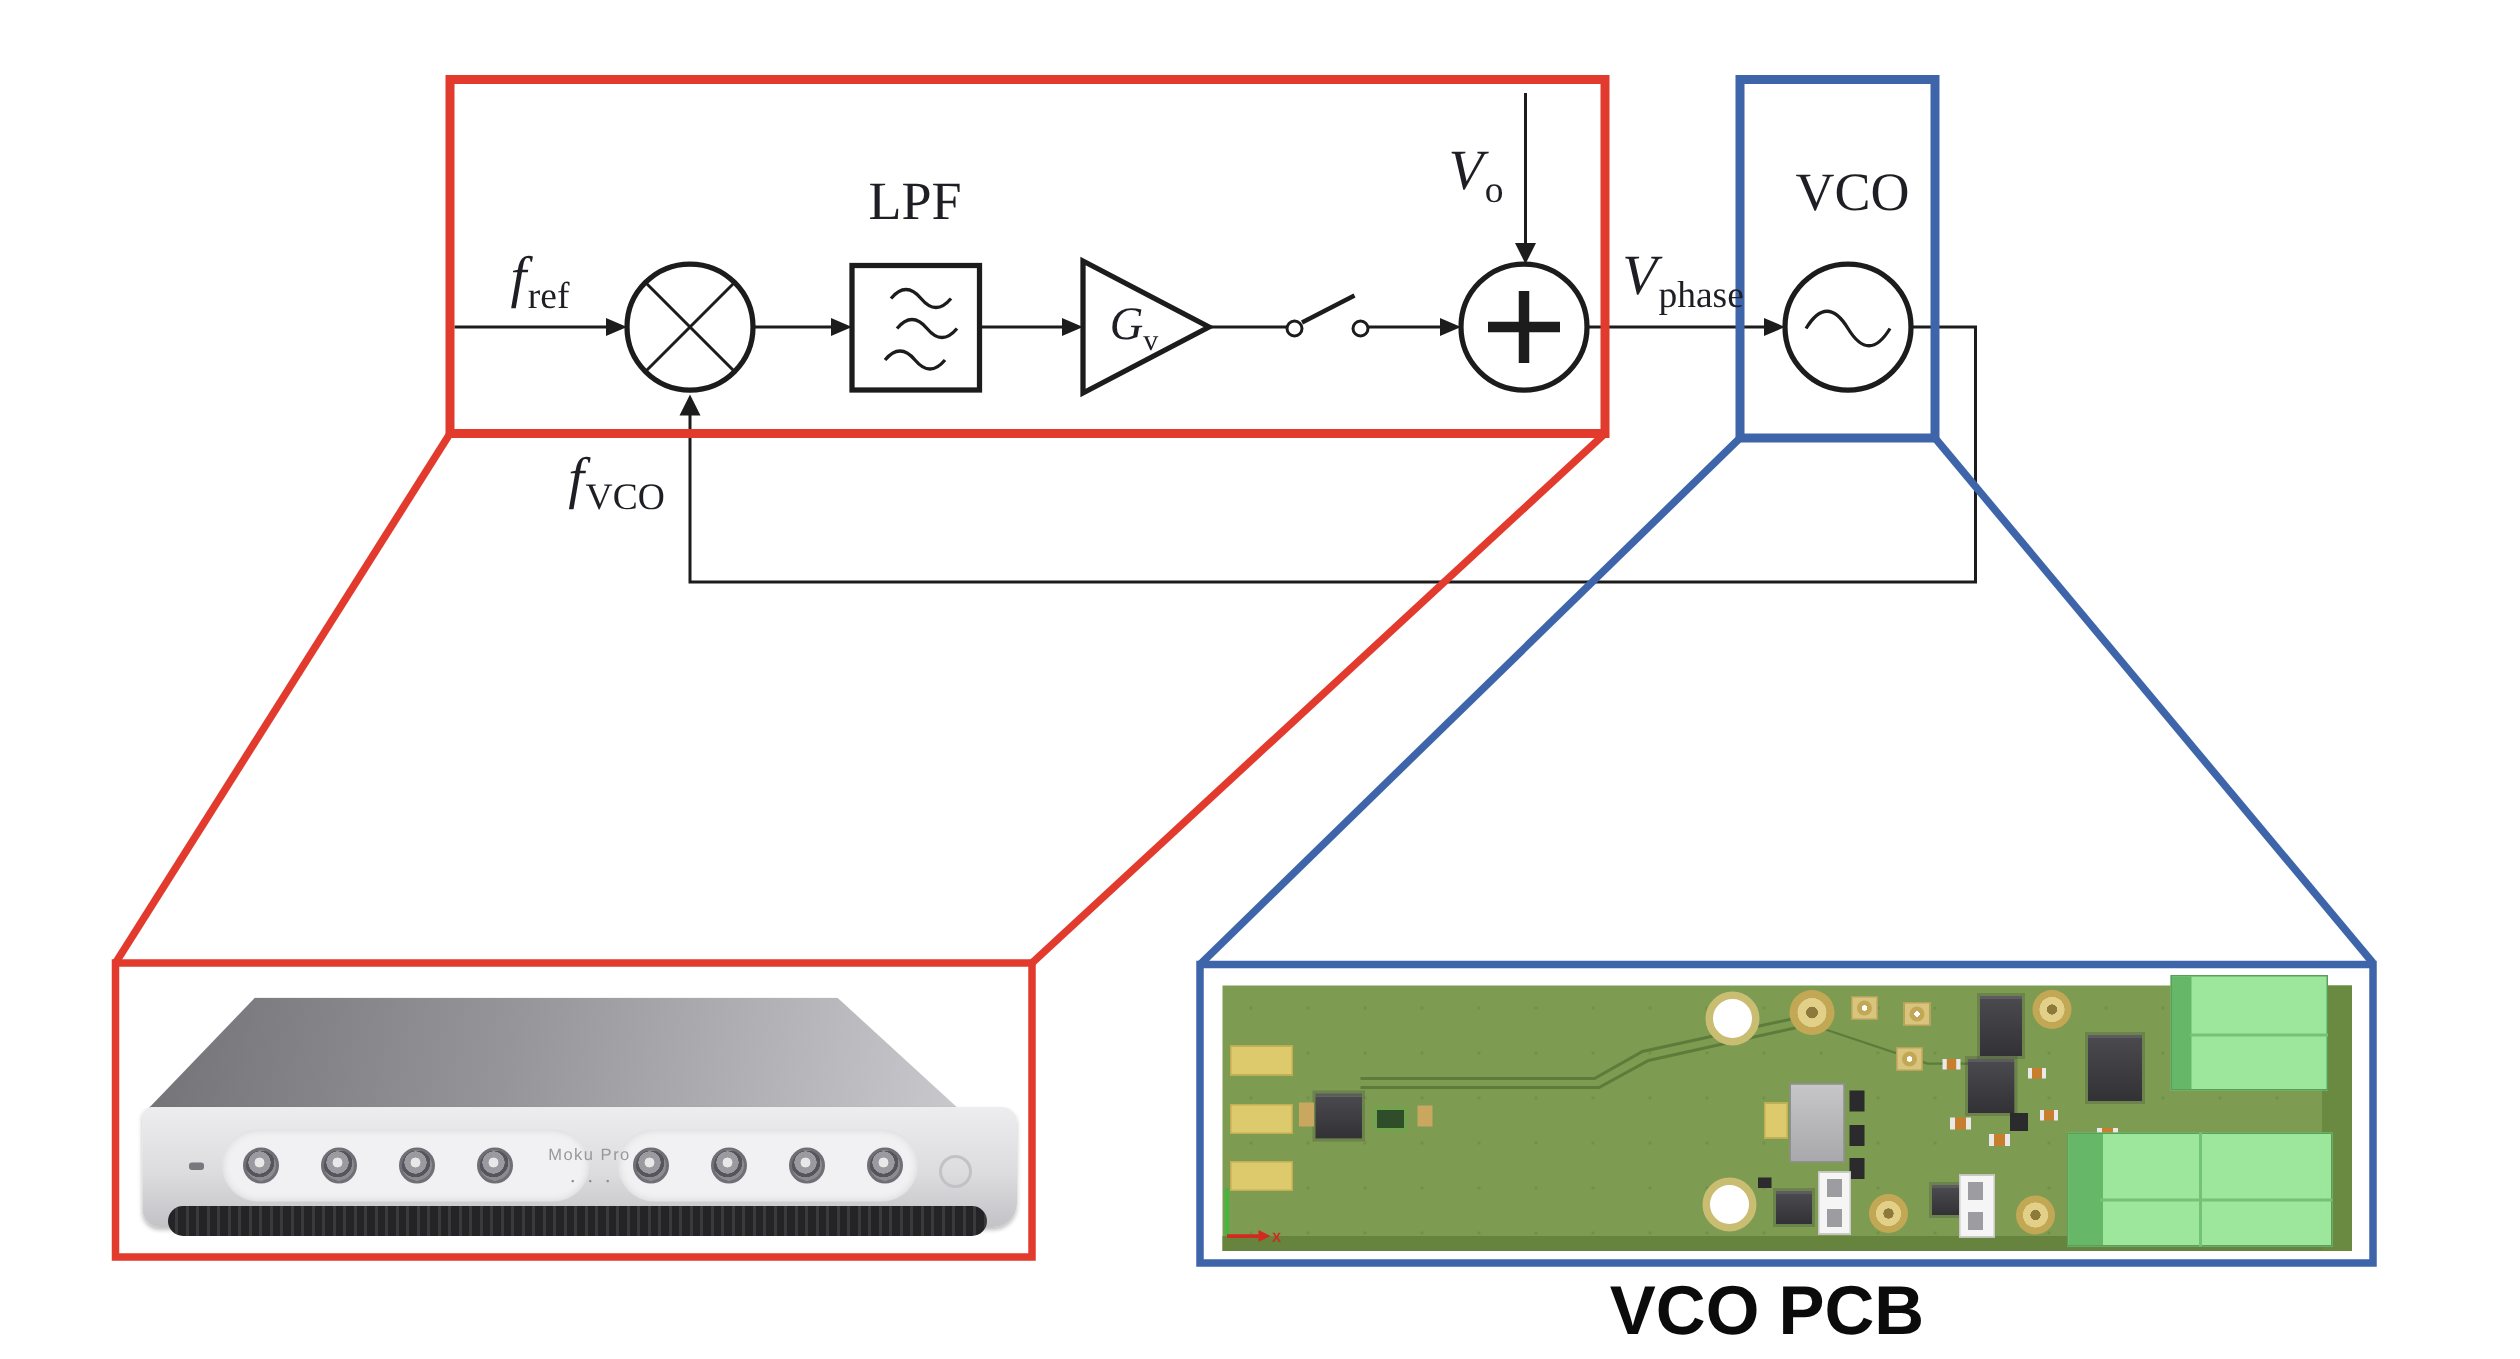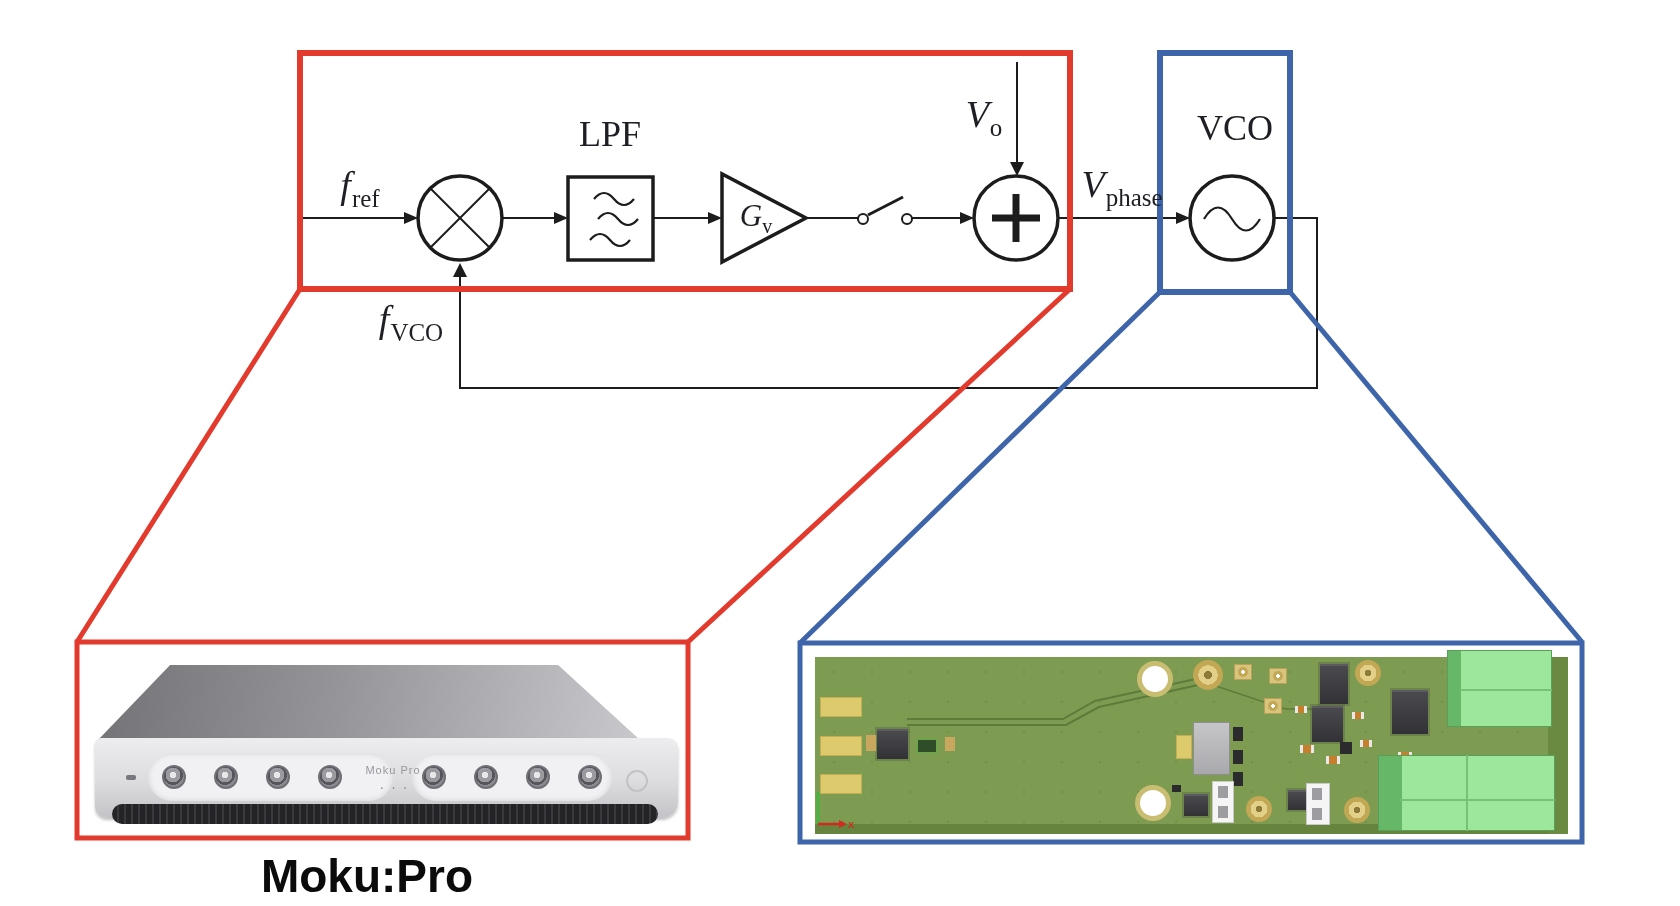"Moku:Pro" div.abs { html: <div>Moku:Pro</div> -> none }
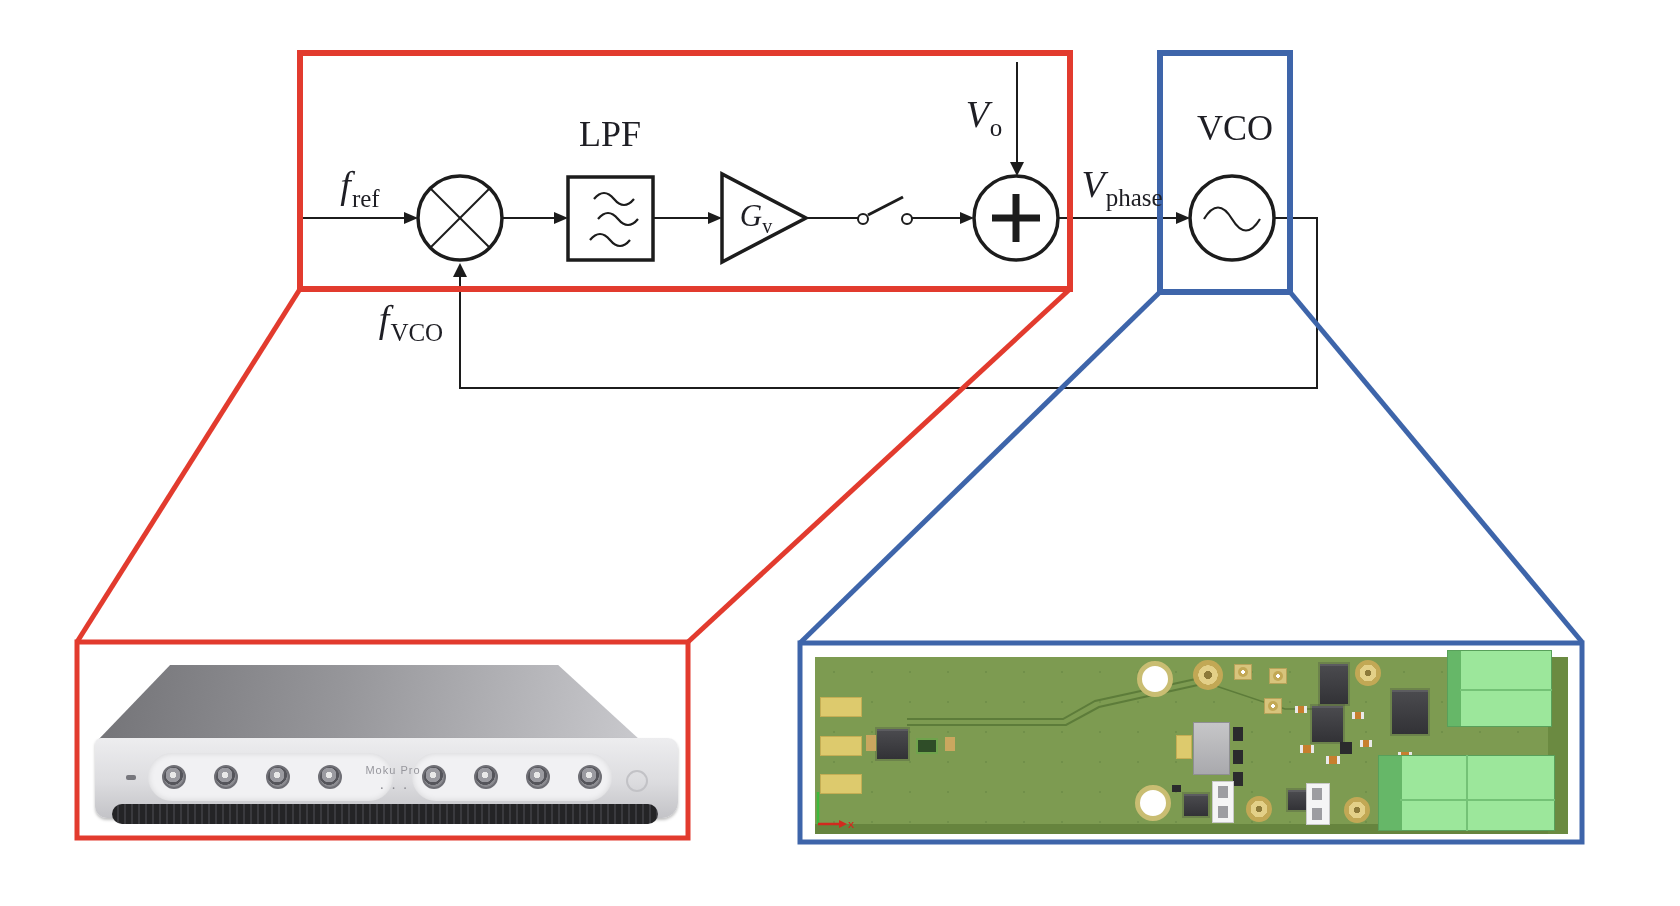"VCO PCB" div.abs { html: none -> <div>VCO PCB</div> }
